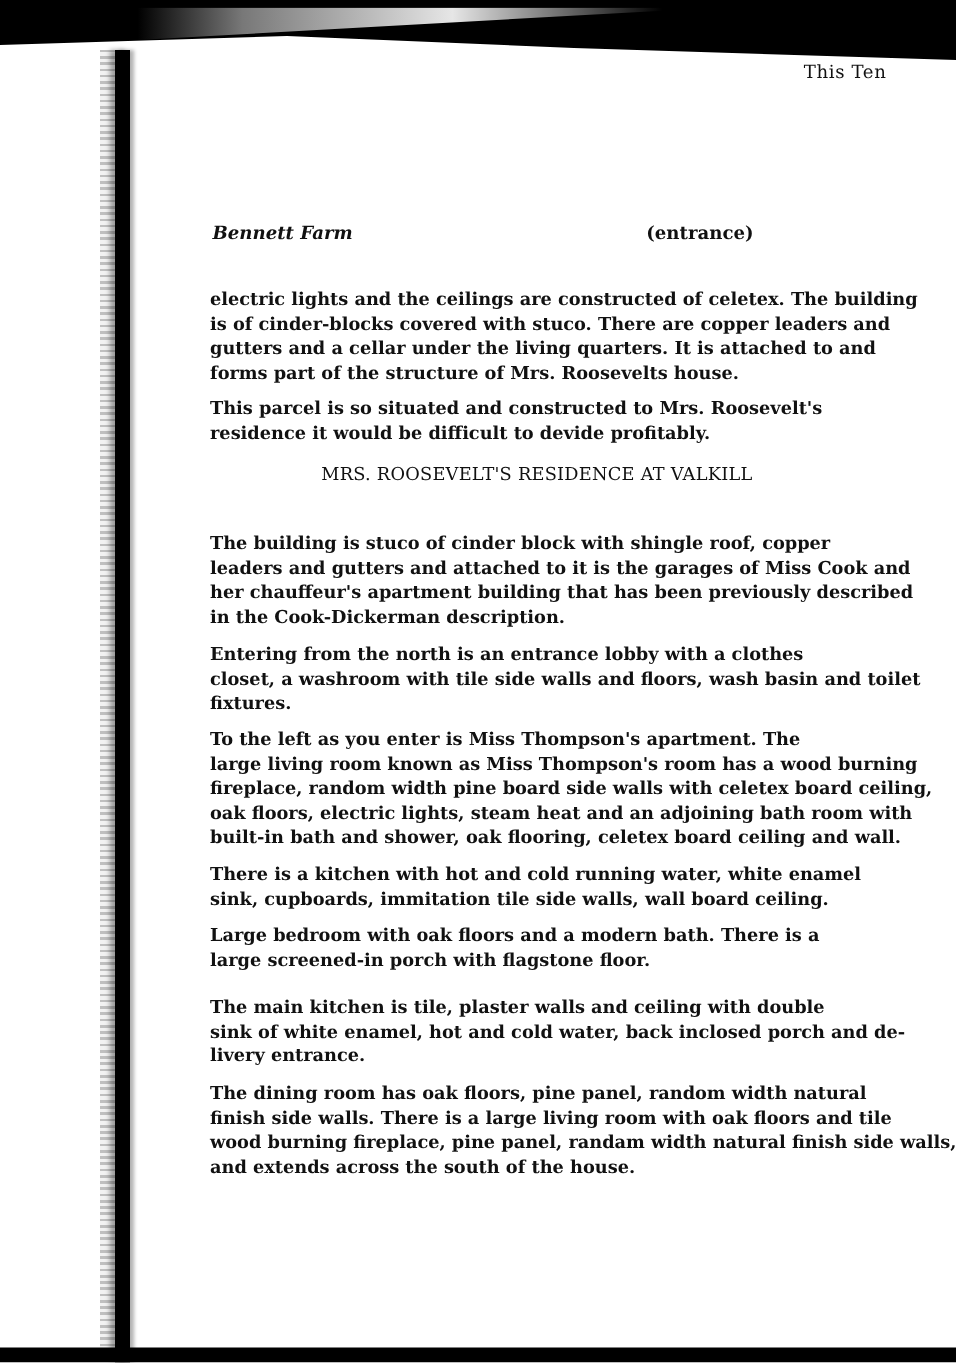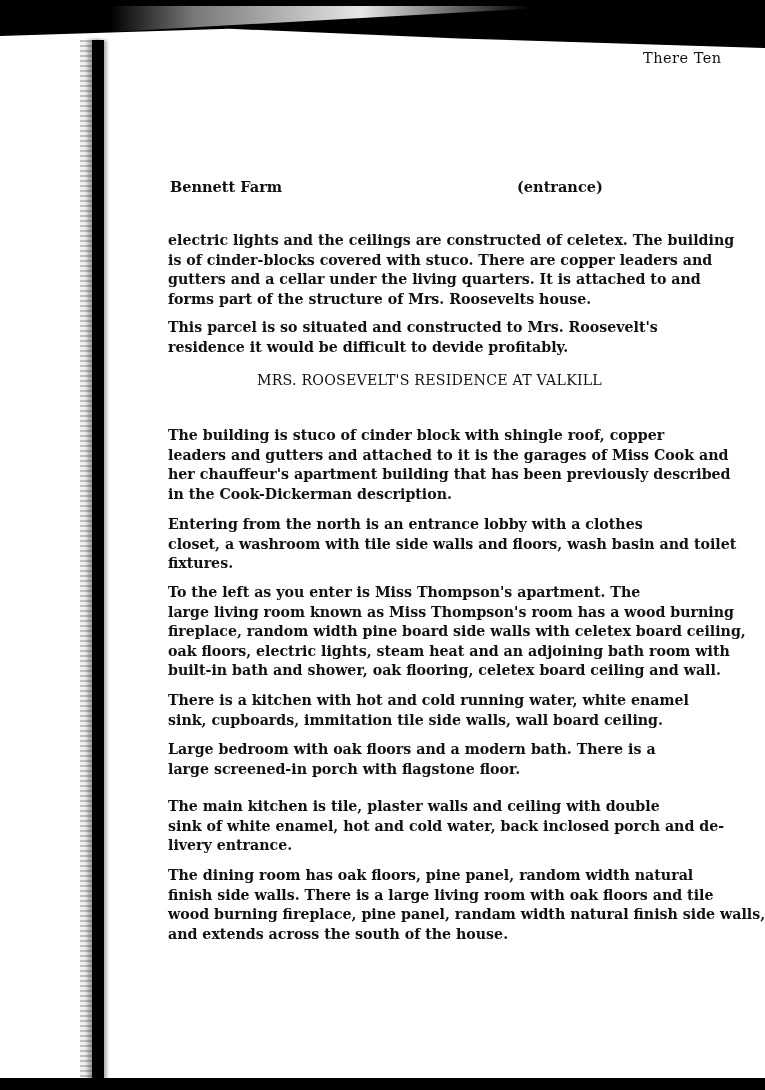"There Ten" div.page-number { text: There -> This }
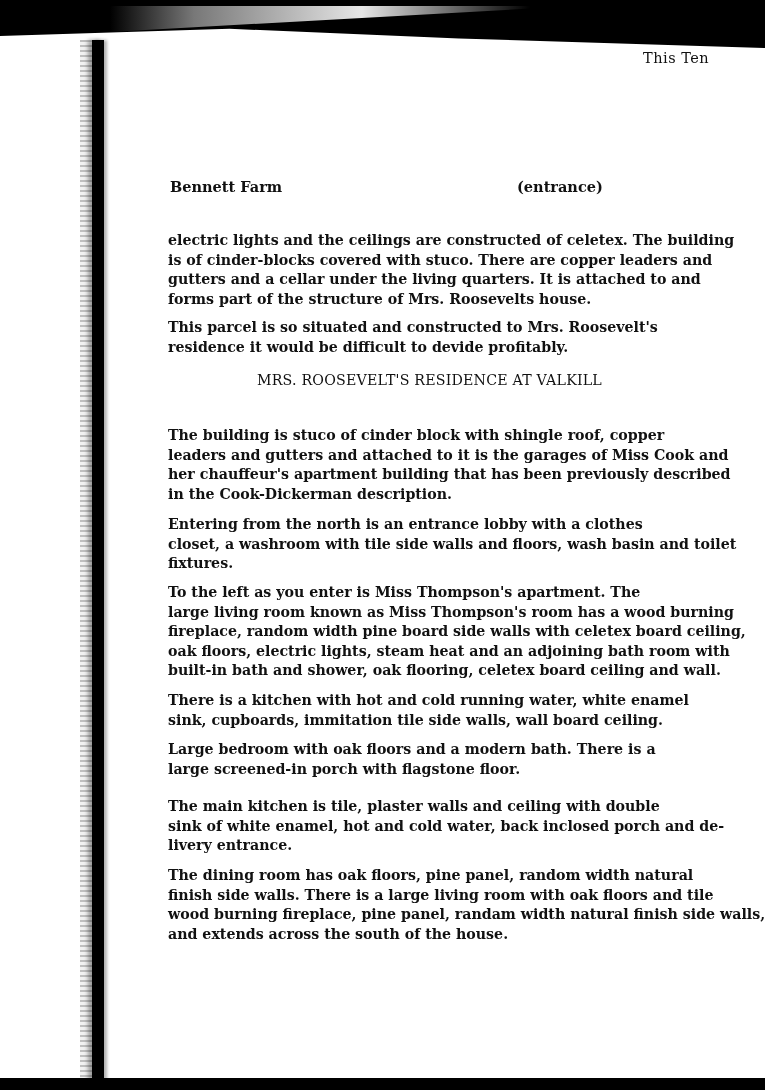"Bennett Farm" .header-left { font-style: none -> italic }
